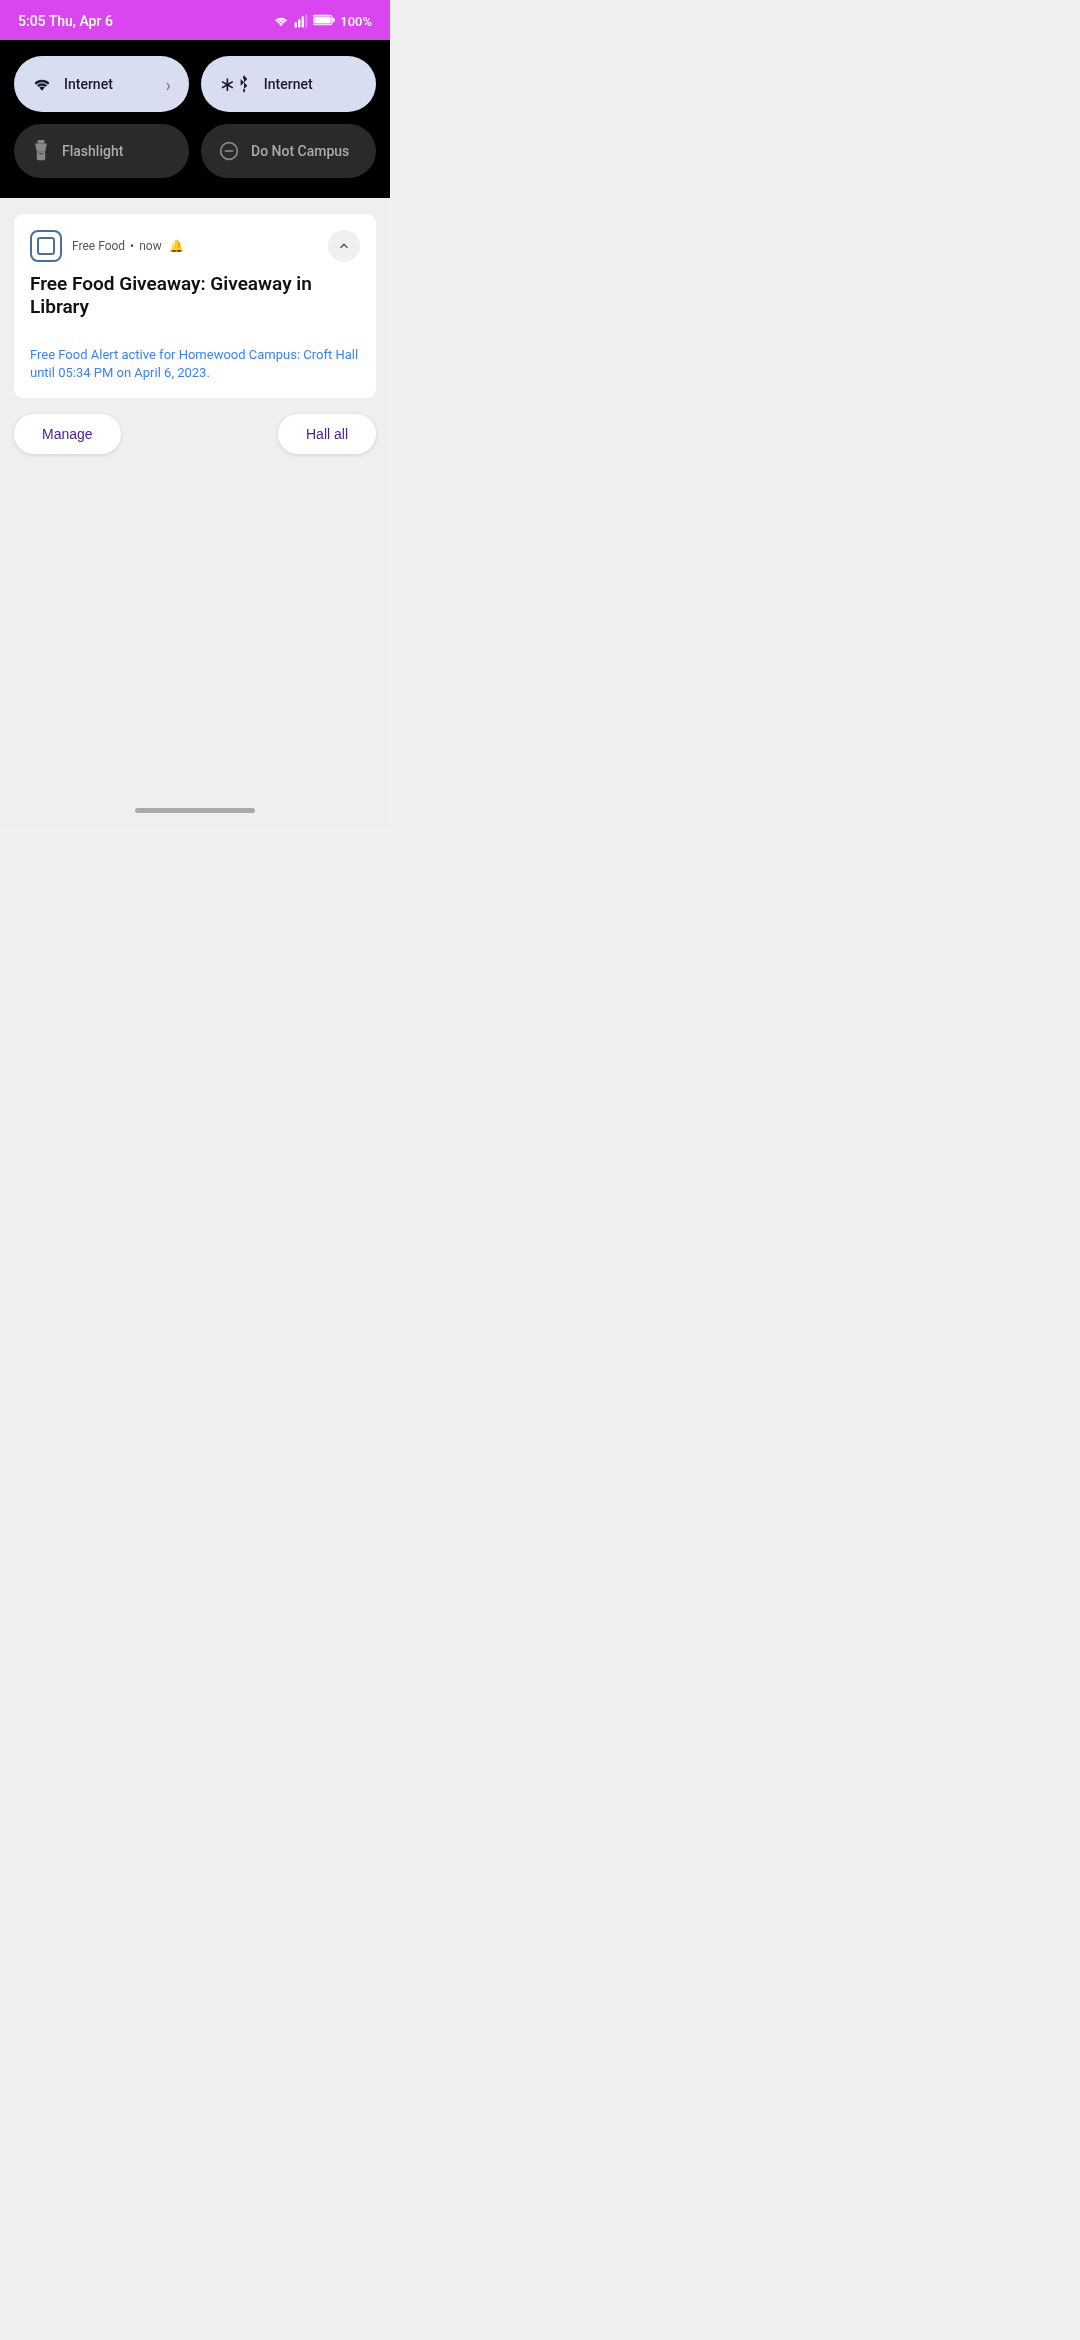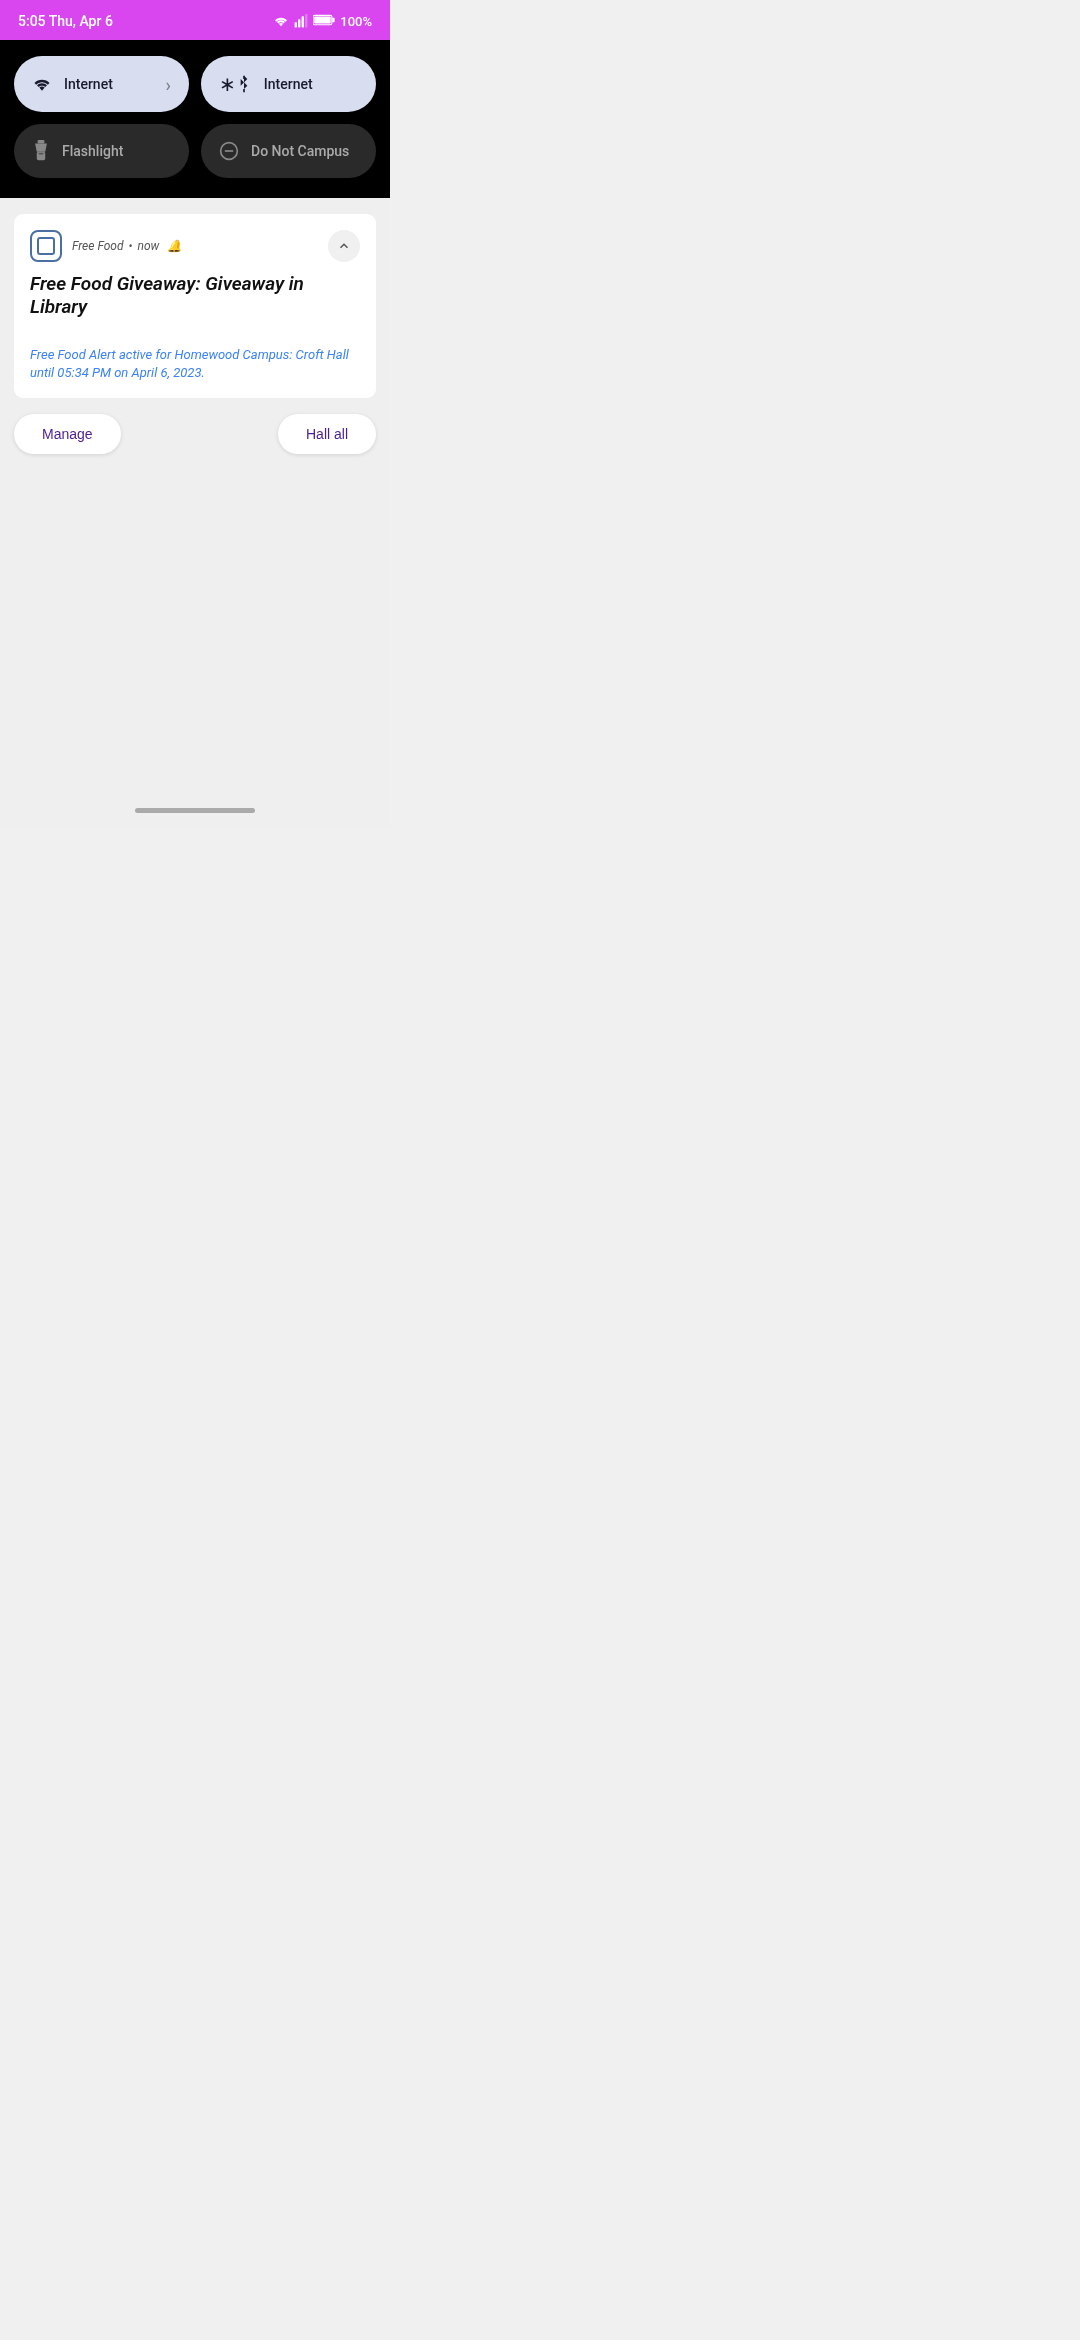"Free Food" .notification-card { font-style: italic -> none }
